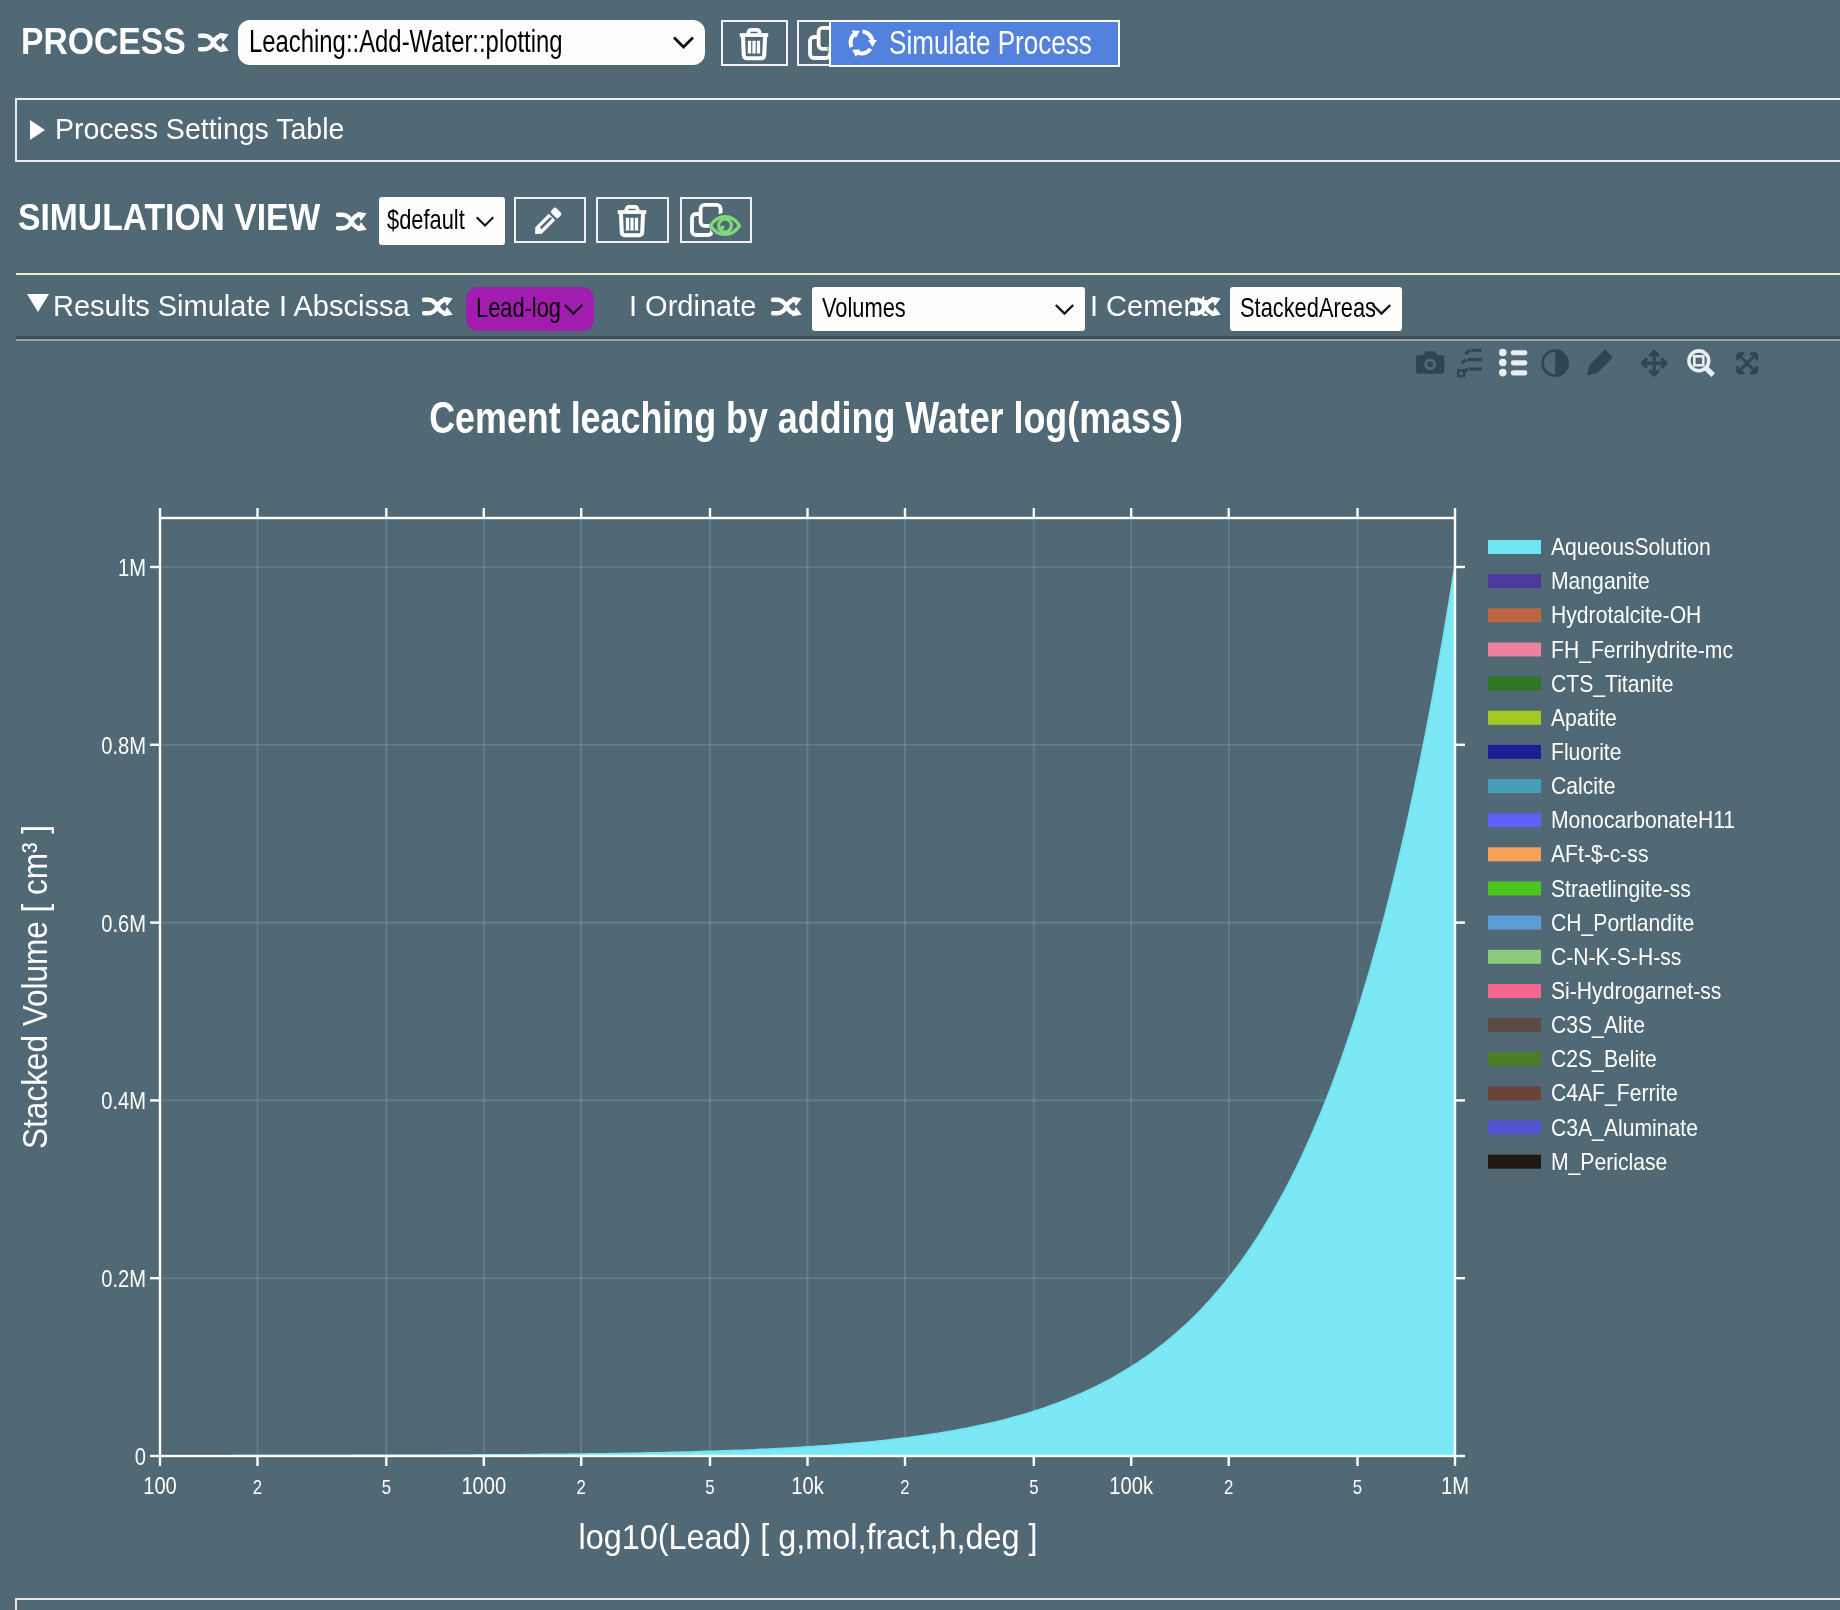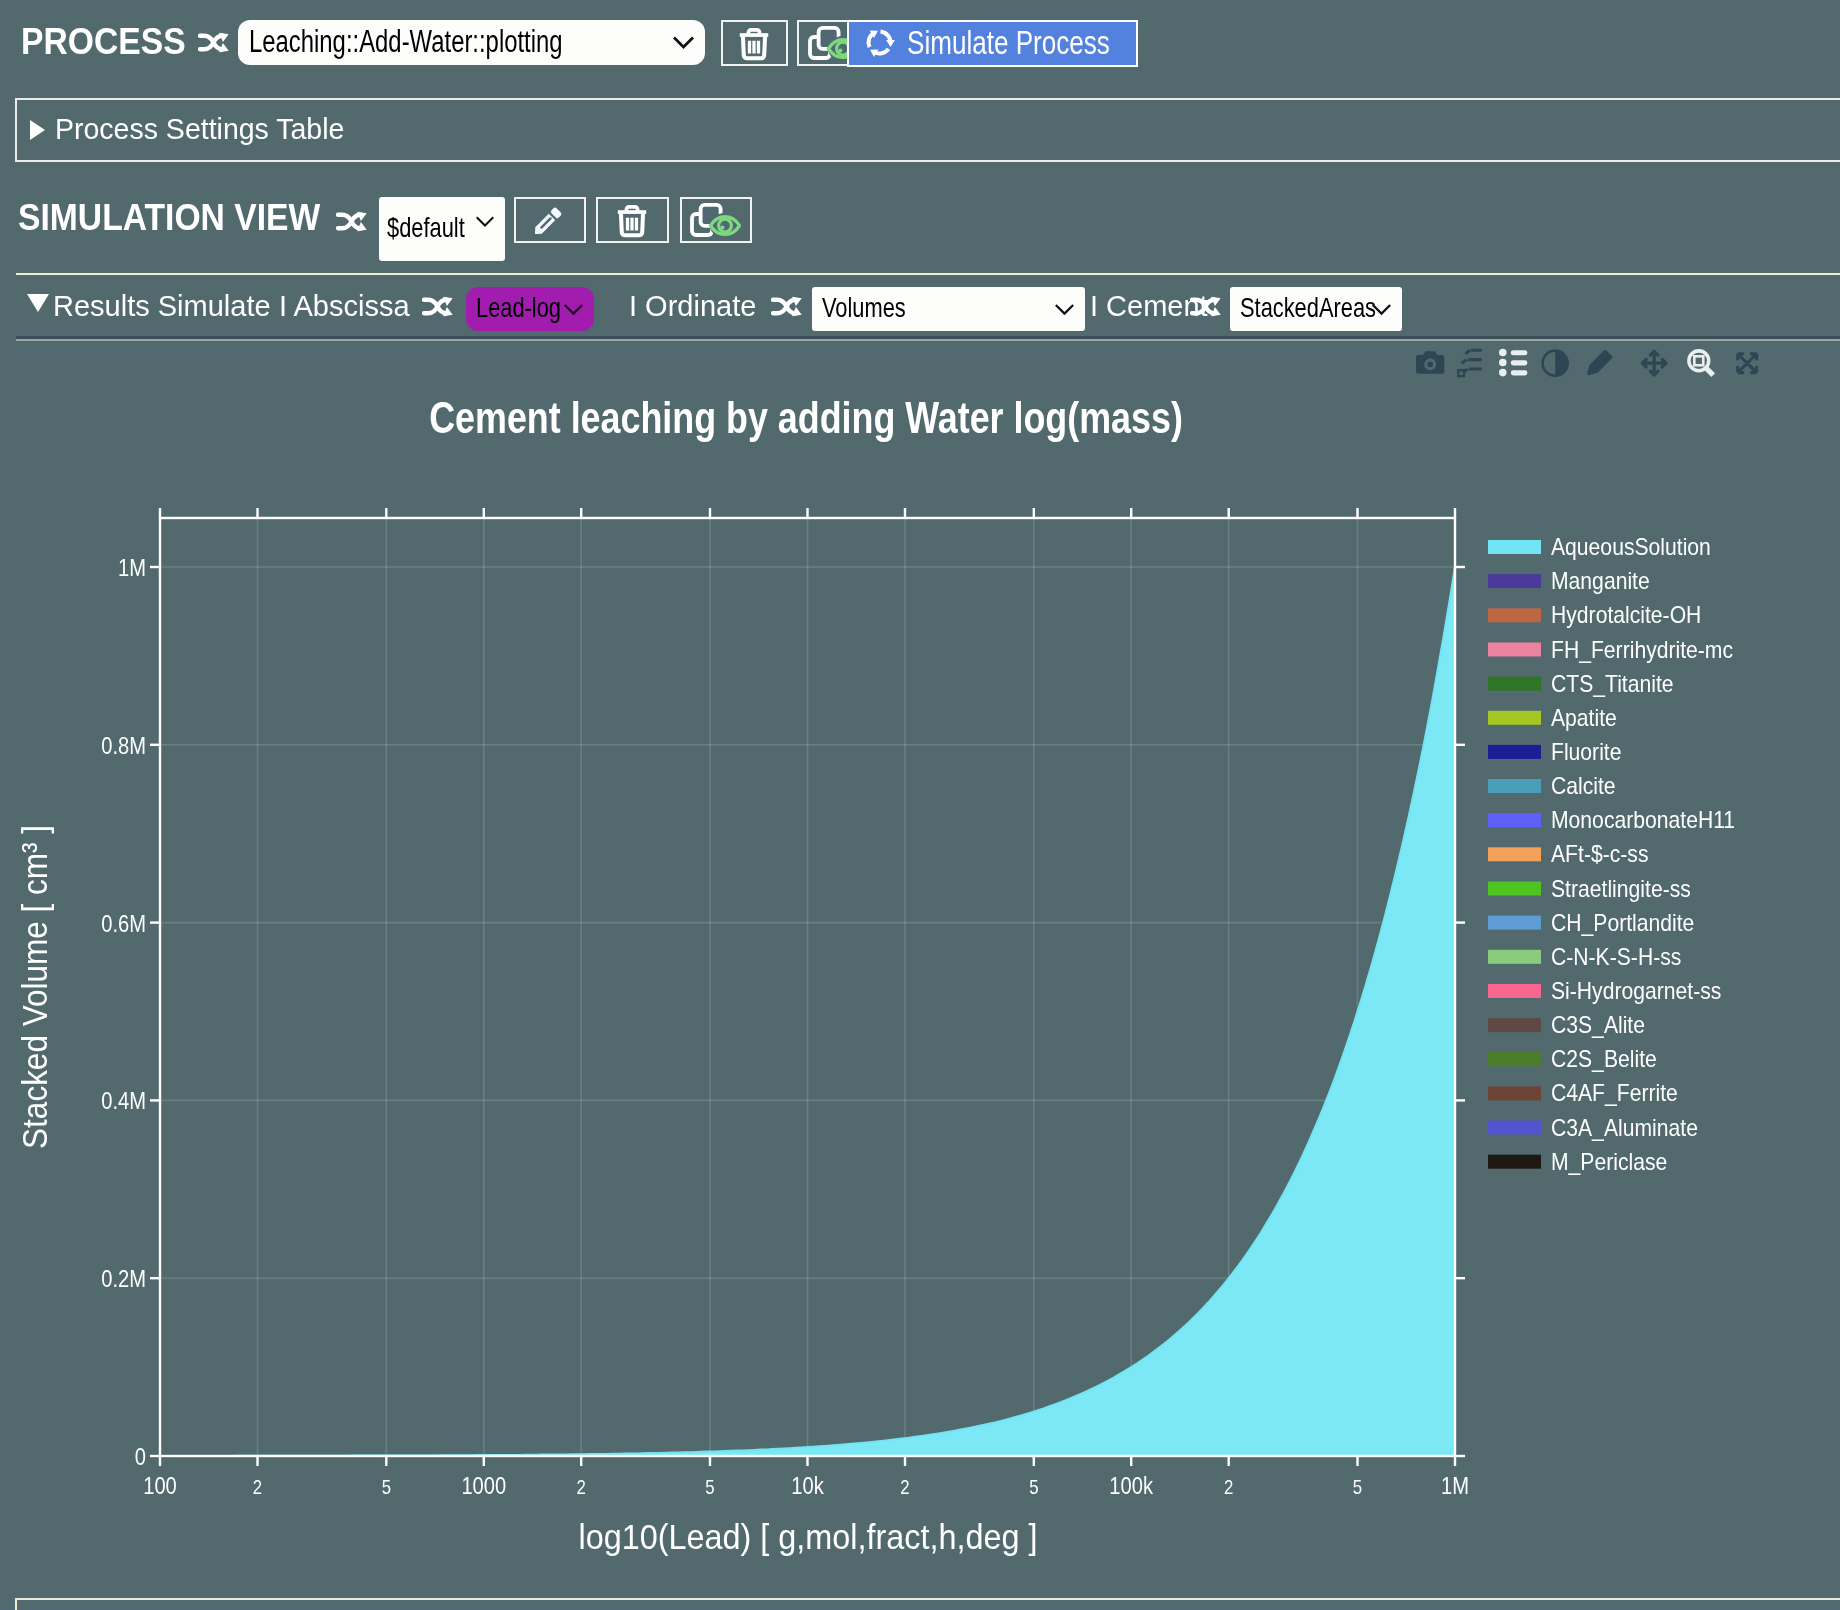"Simulate Process" div { left: 847px -> 829px }
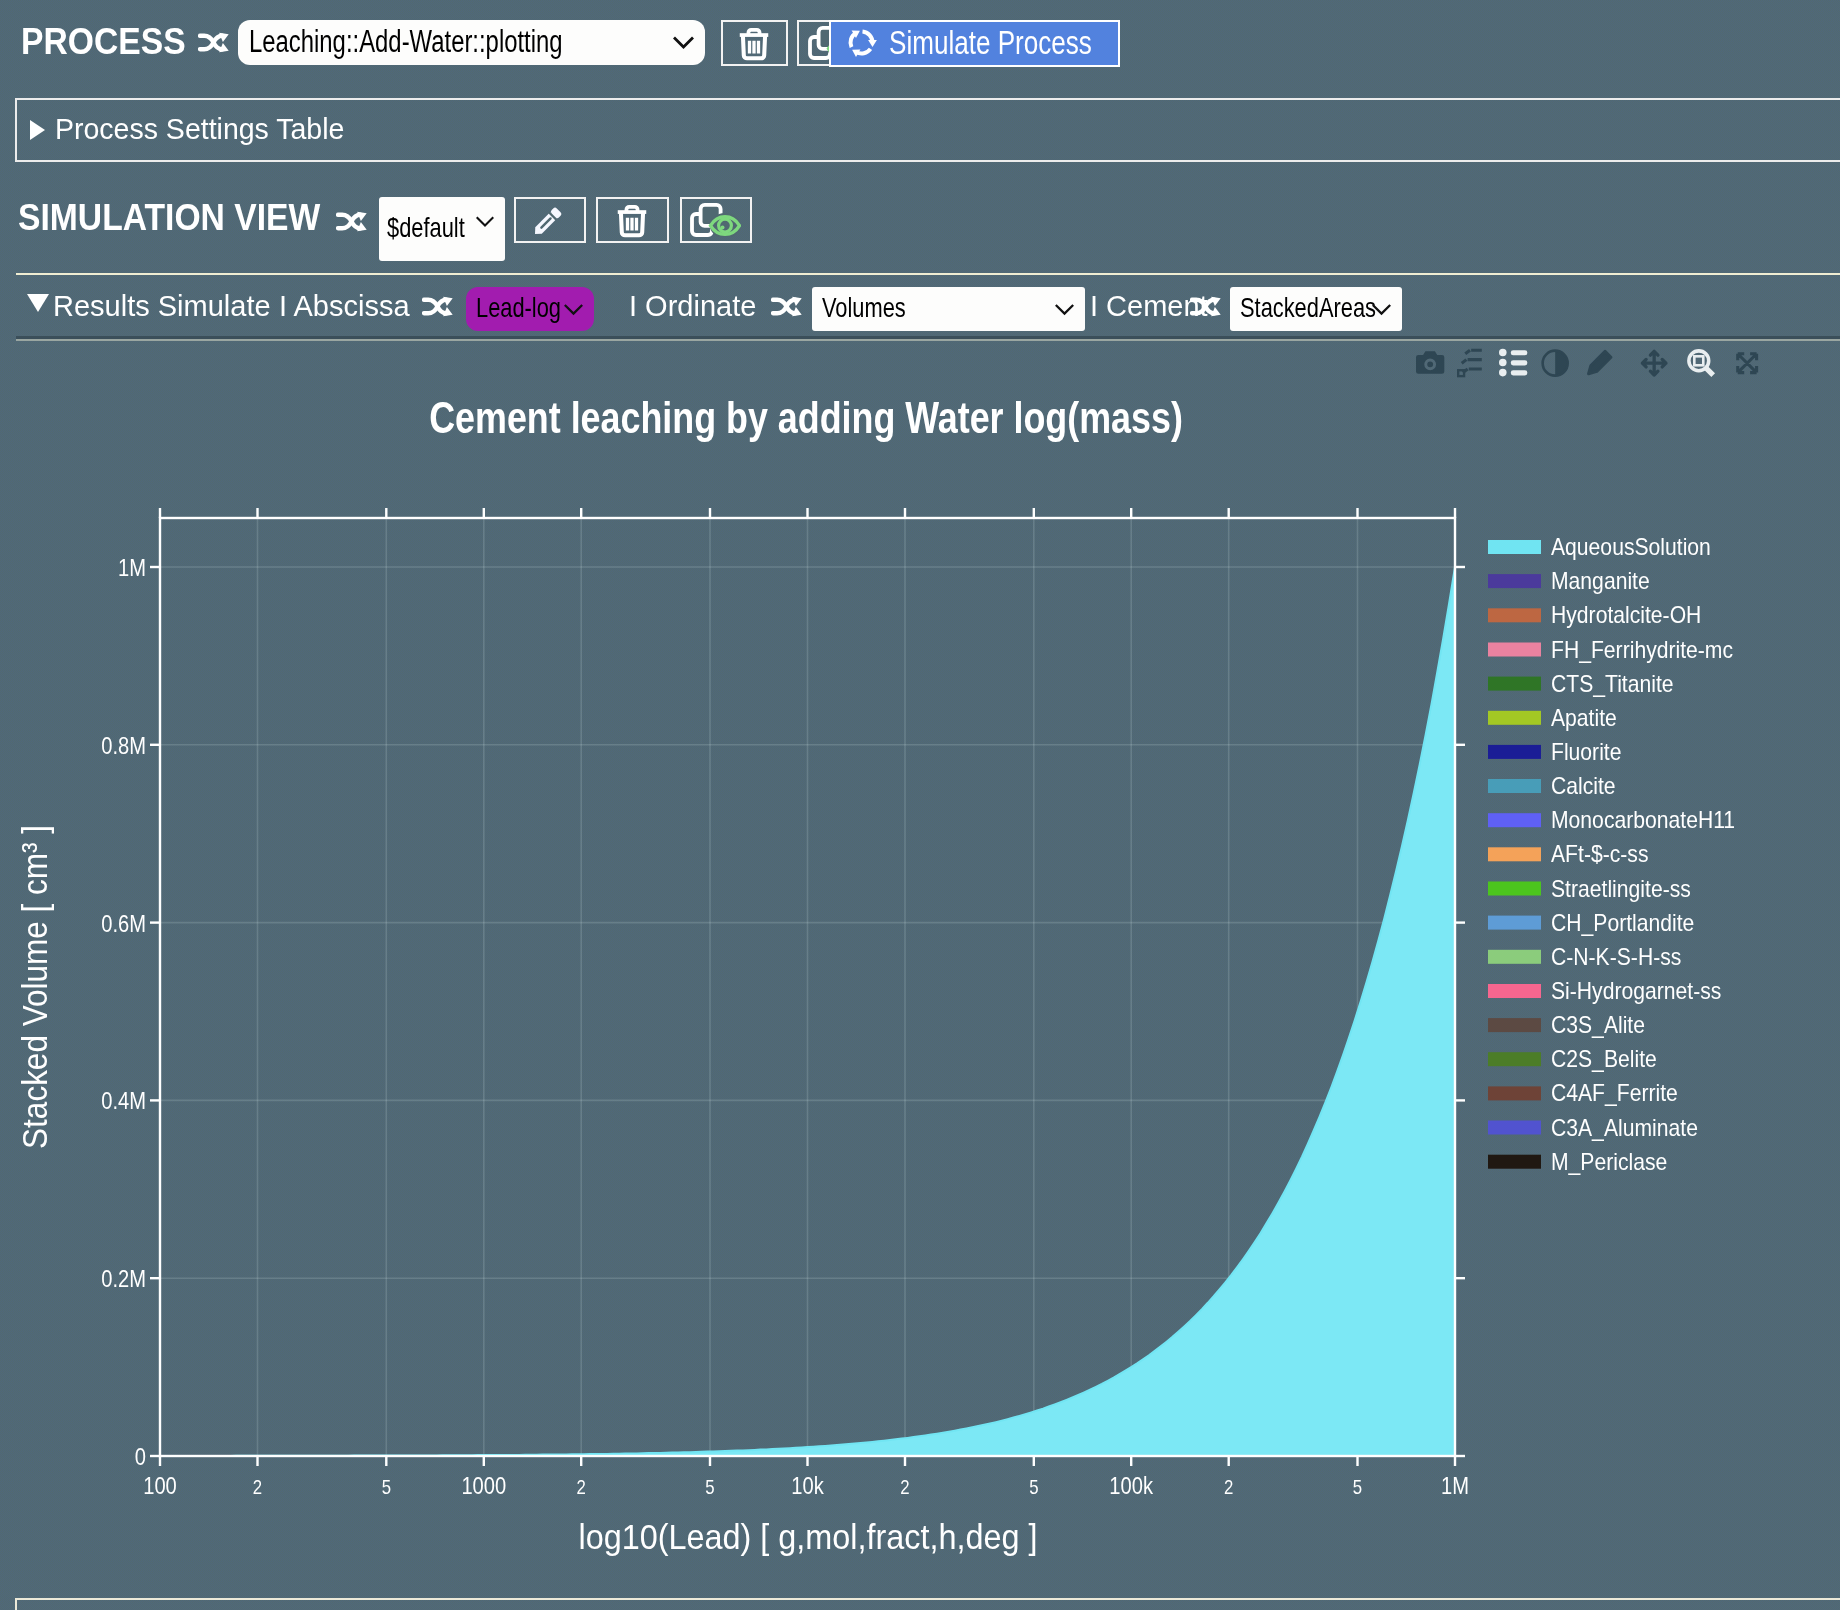"$default" div { height: 64px -> 48px }
